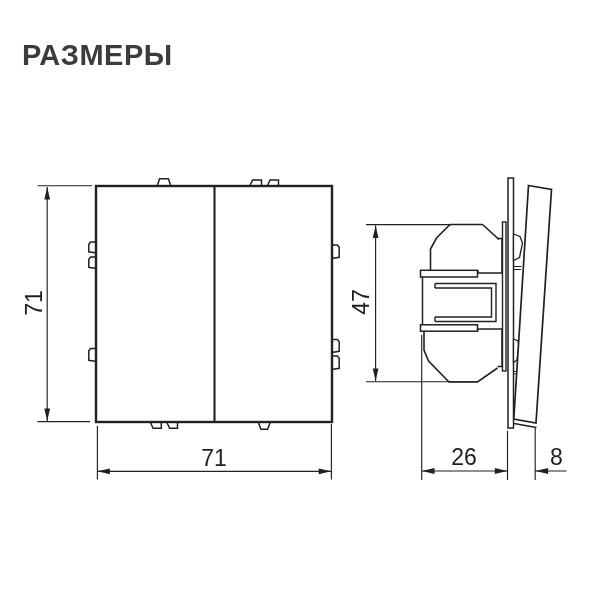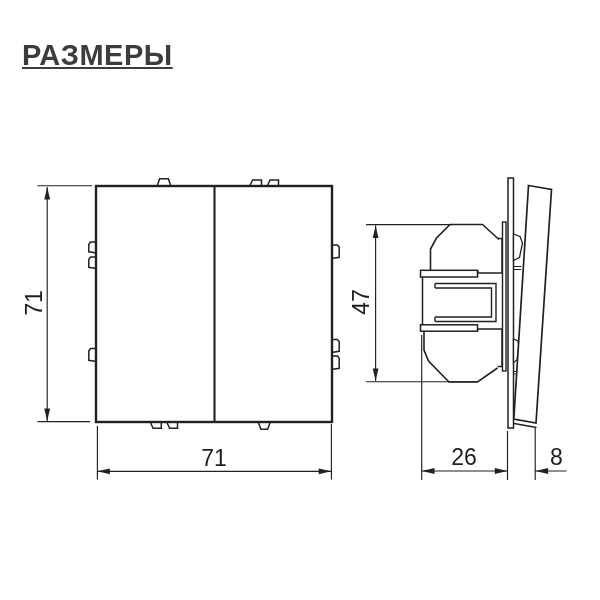"РАЗМЕРЫ" #title { text-decoration: underline -> none }
